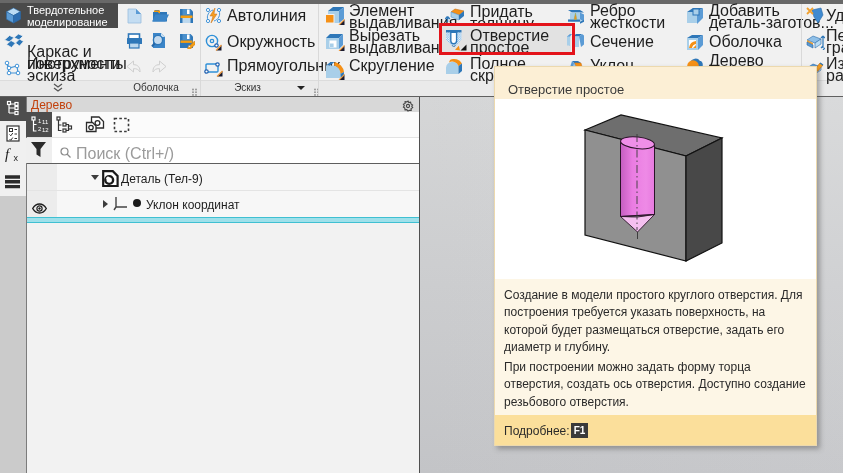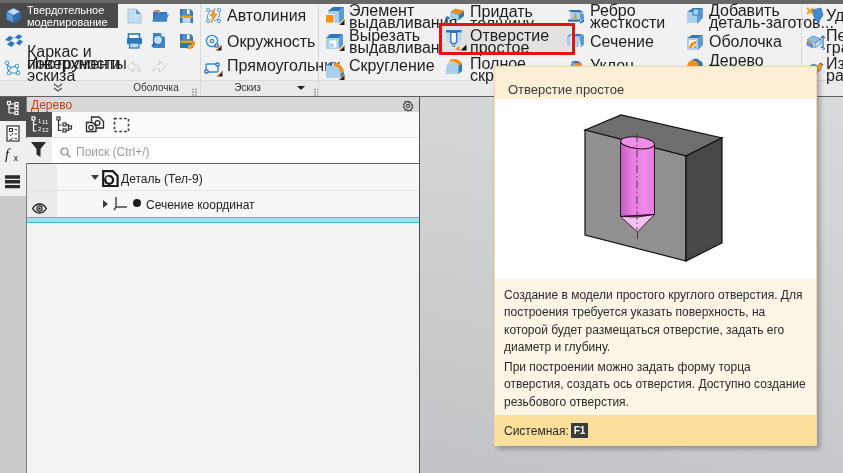"Поиск (Ctrl+/)" div.abs { font-size: 12px -> 16px }
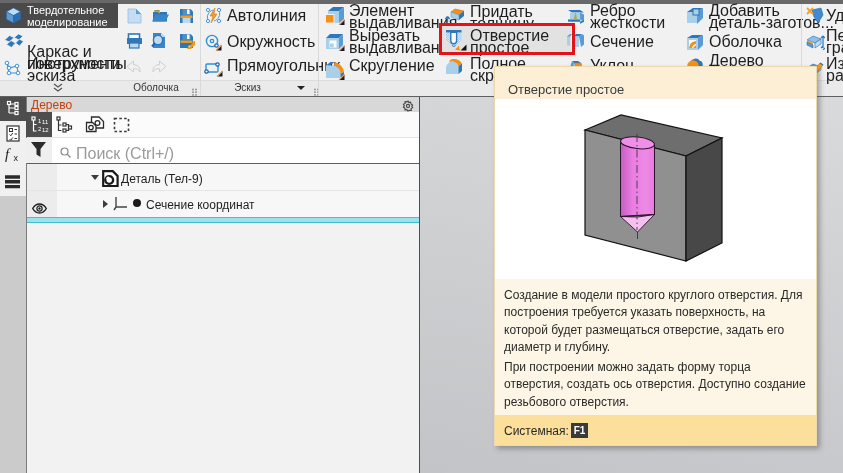"Сечение координат" div.abs { text: Сечение -> Уклон }
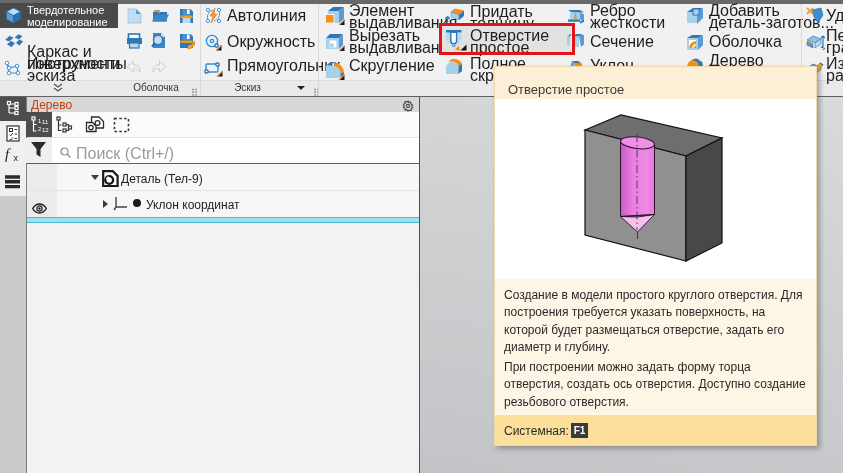"Системная:" div.abs { text: Системная -> Подробнее }
